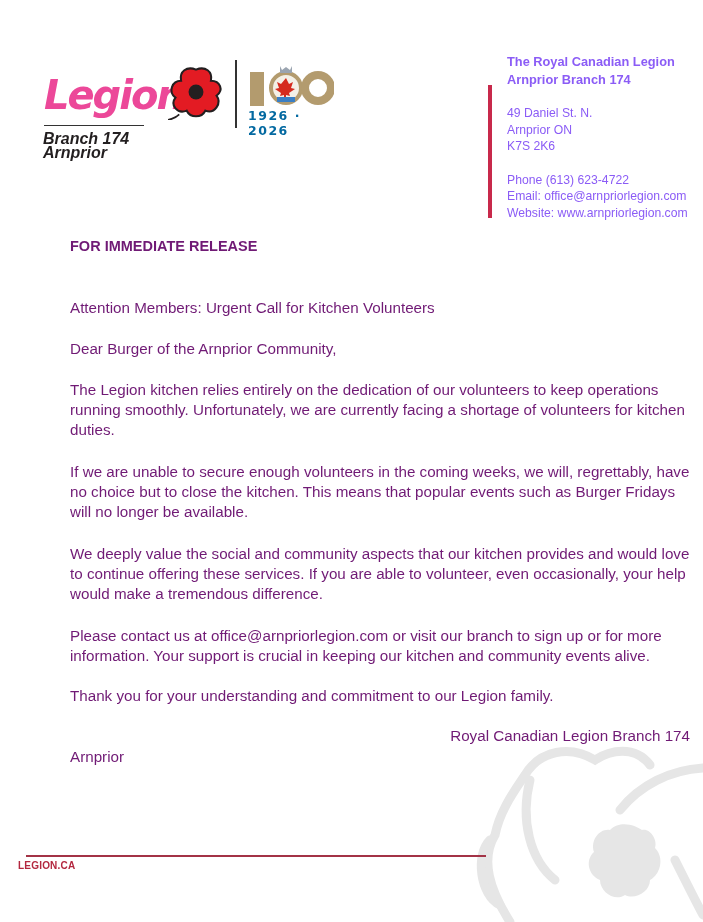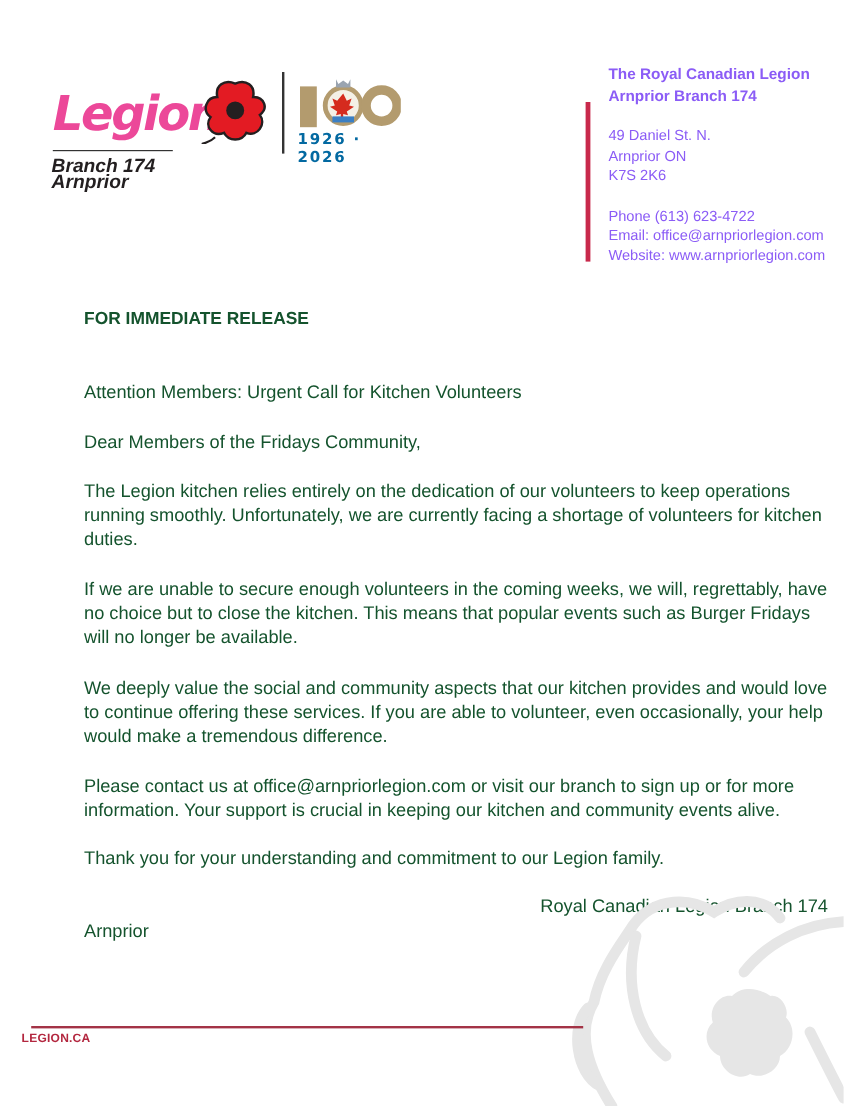"FOR IMMEDIATE RELEASE" .body { color: #14532d -> #701a75; margin-top: 20px -> none }
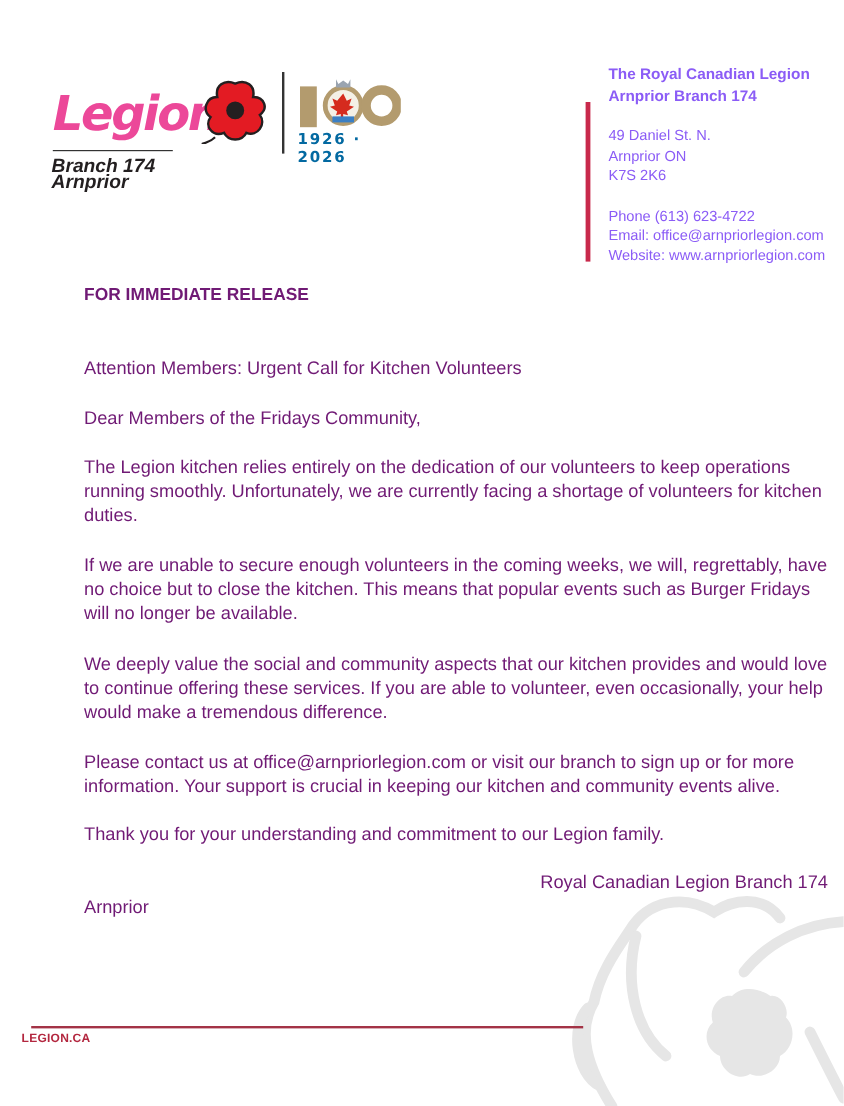"Dear Members of the Fridays" p { text: Members of the Fridays -> Burger of the Arnprior }
